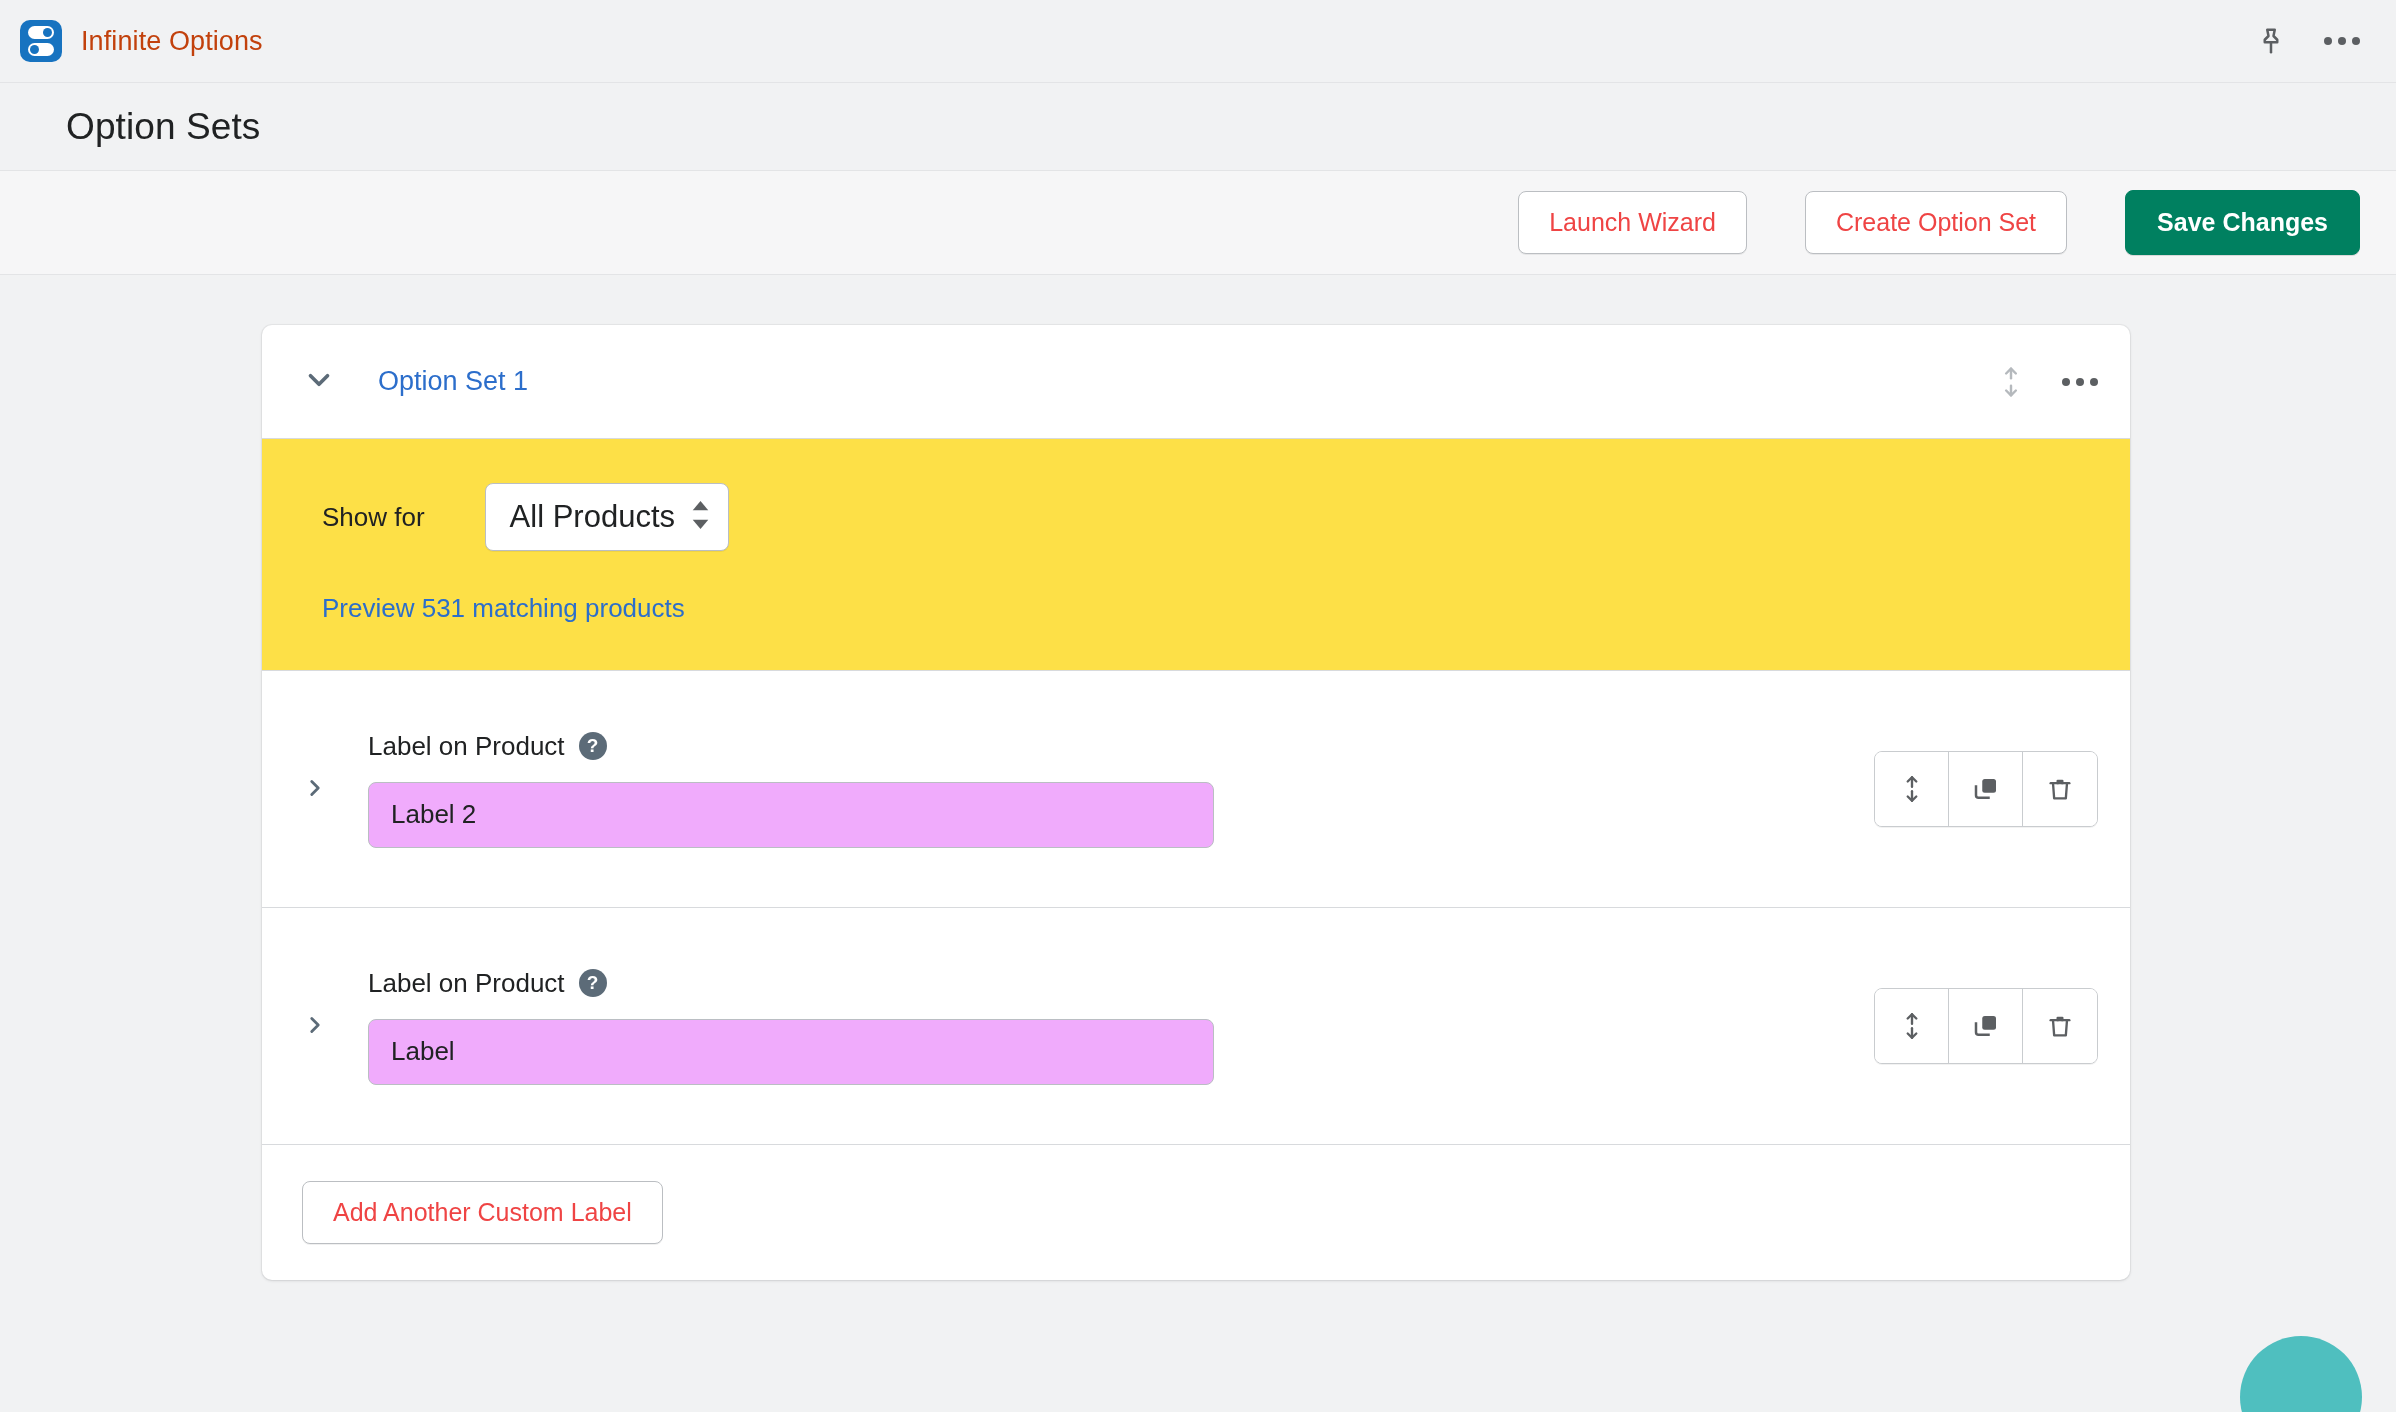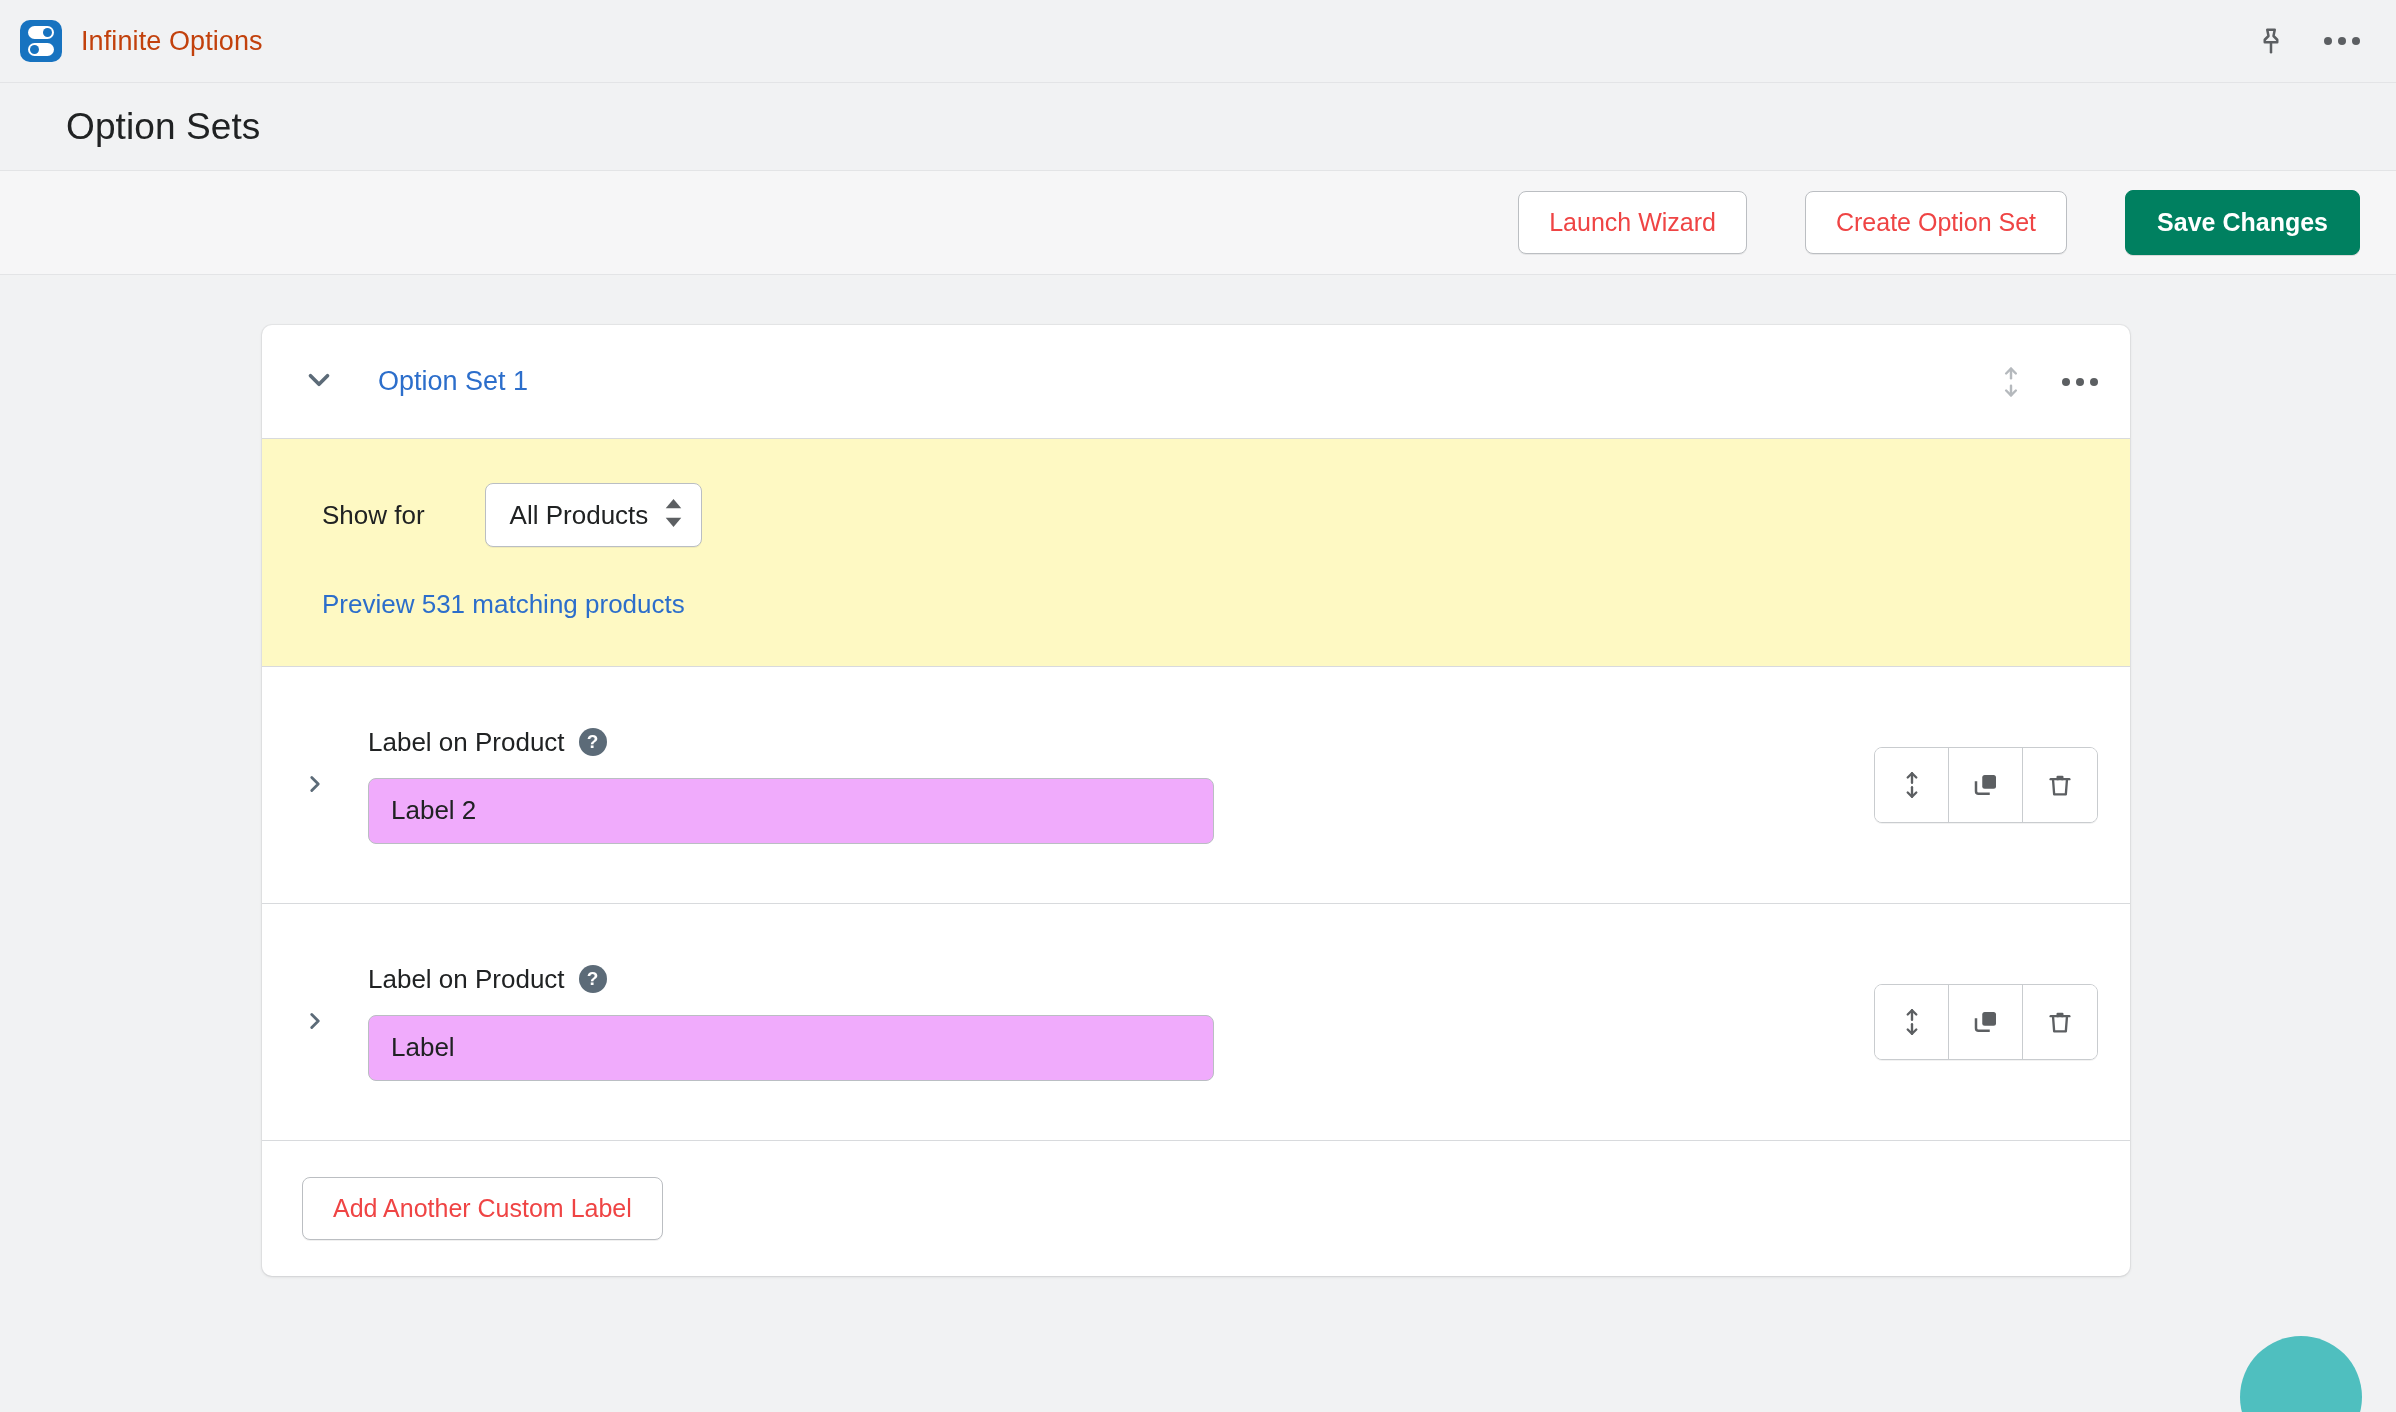"Show for" .showfor { background: #fef9c3 -> #fde047 }
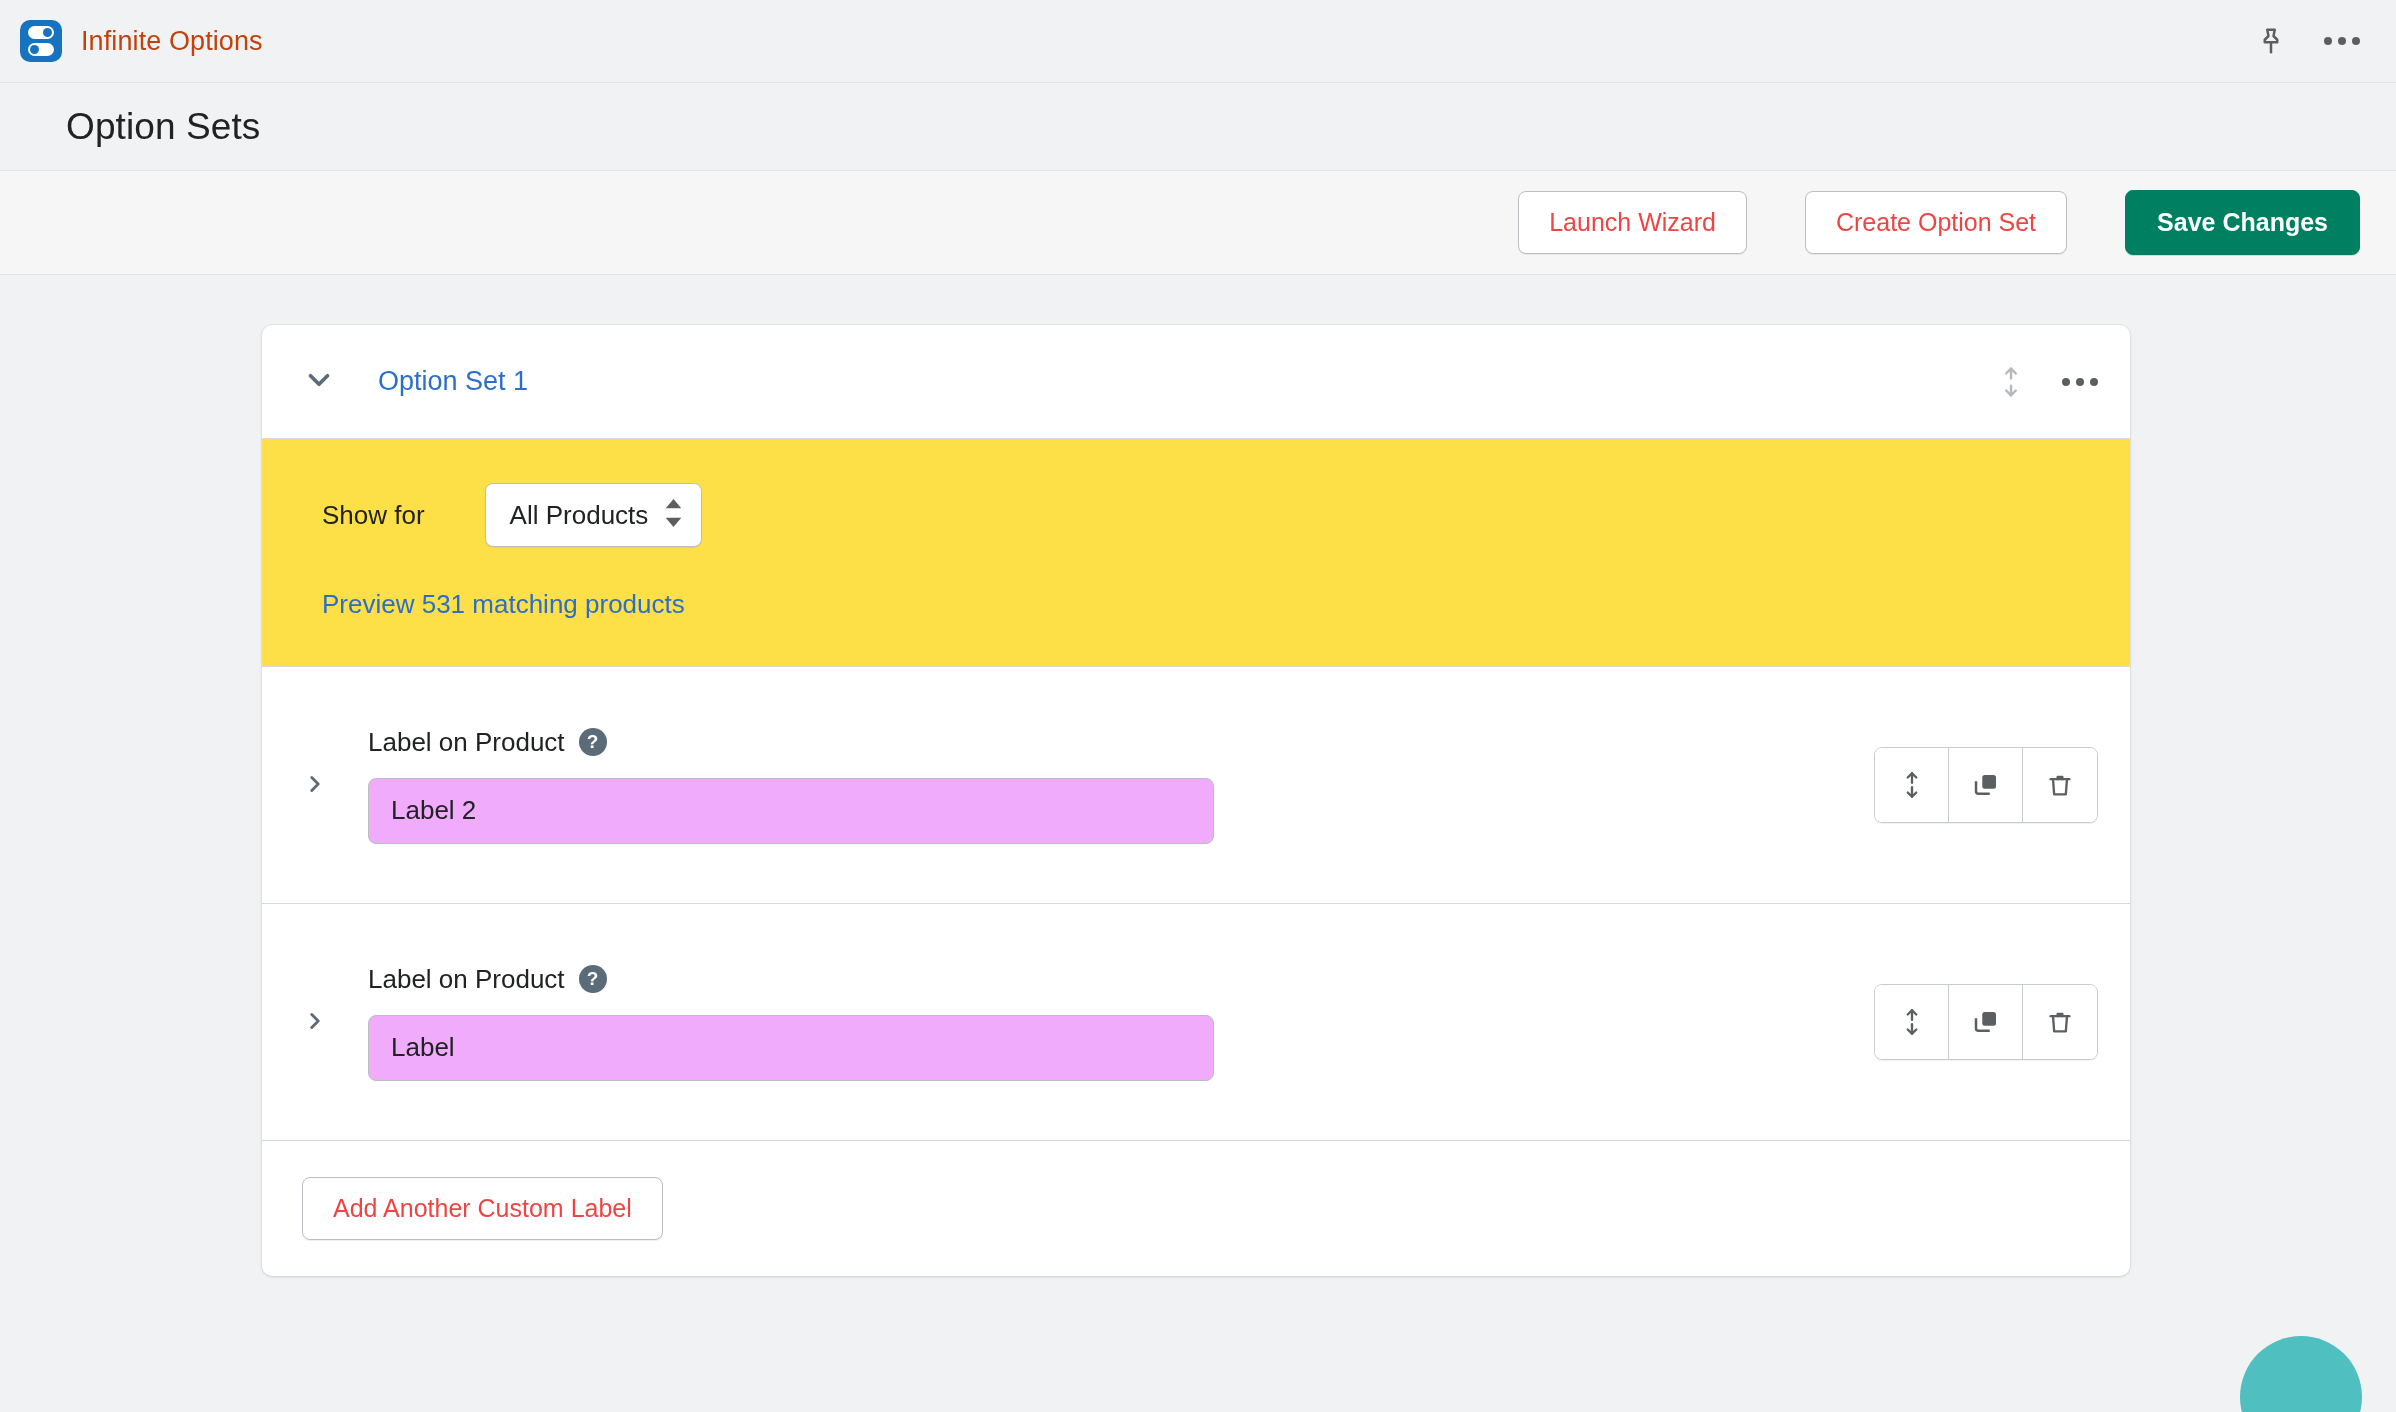"All Products" .select-value { font-size: 26px -> 31px }
